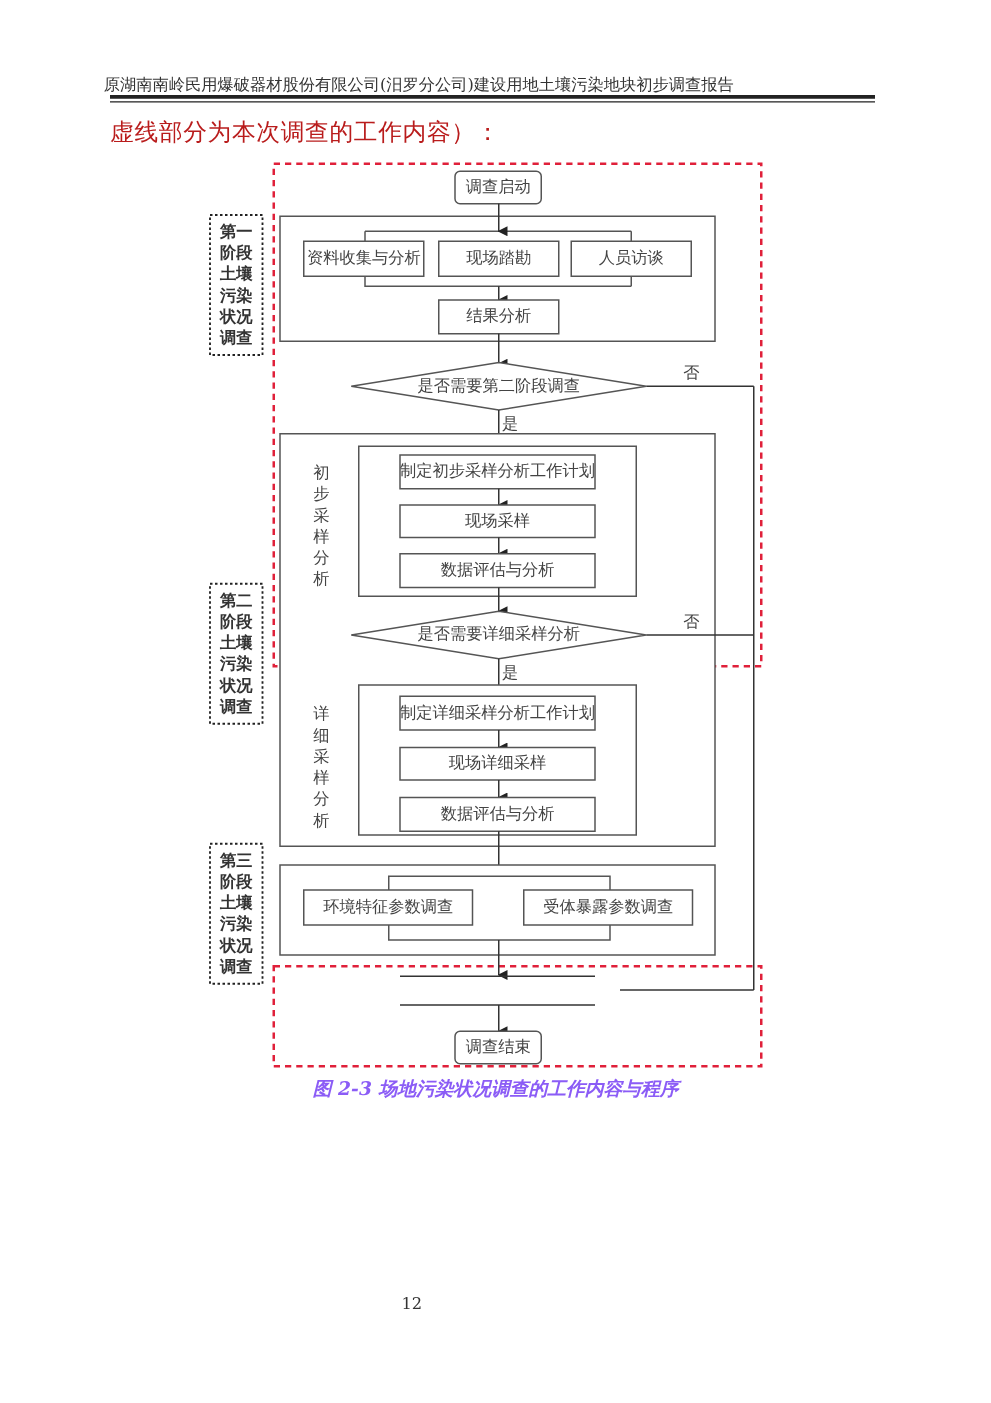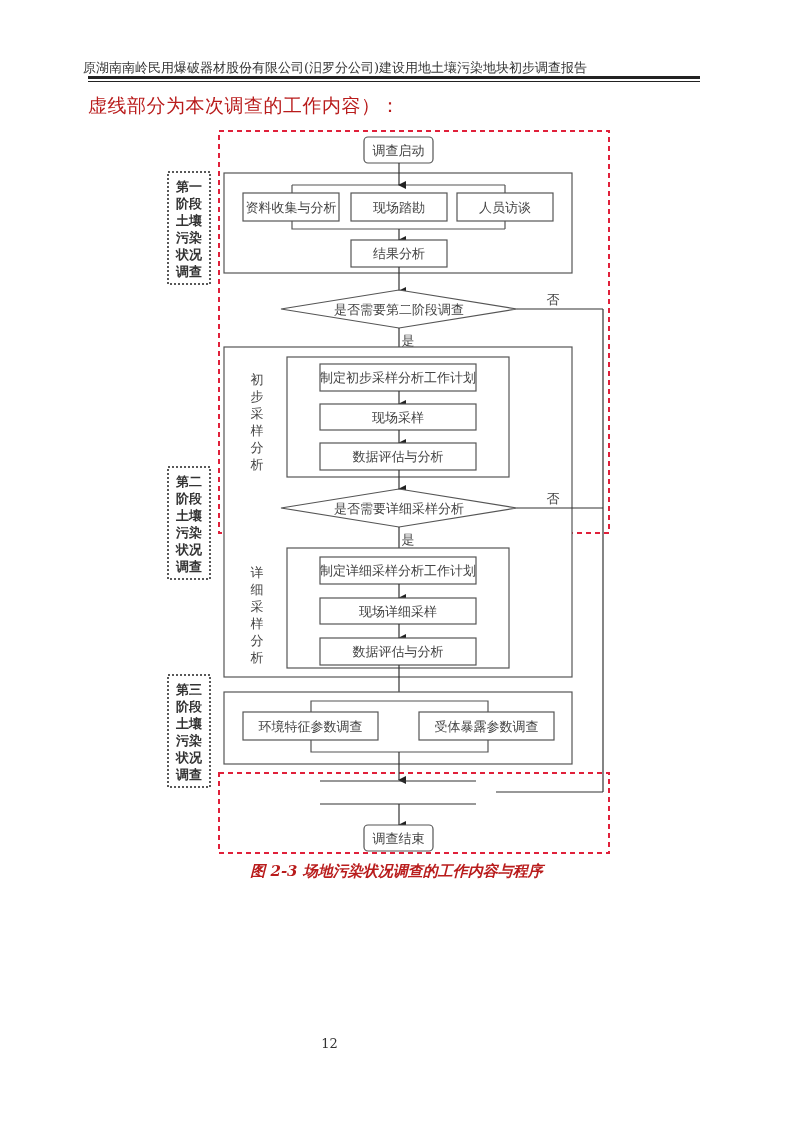"图 2-3 场地污染状况调查的工作内容与程序" .caption { color: #b91c1c -> #8b5cf6 }
